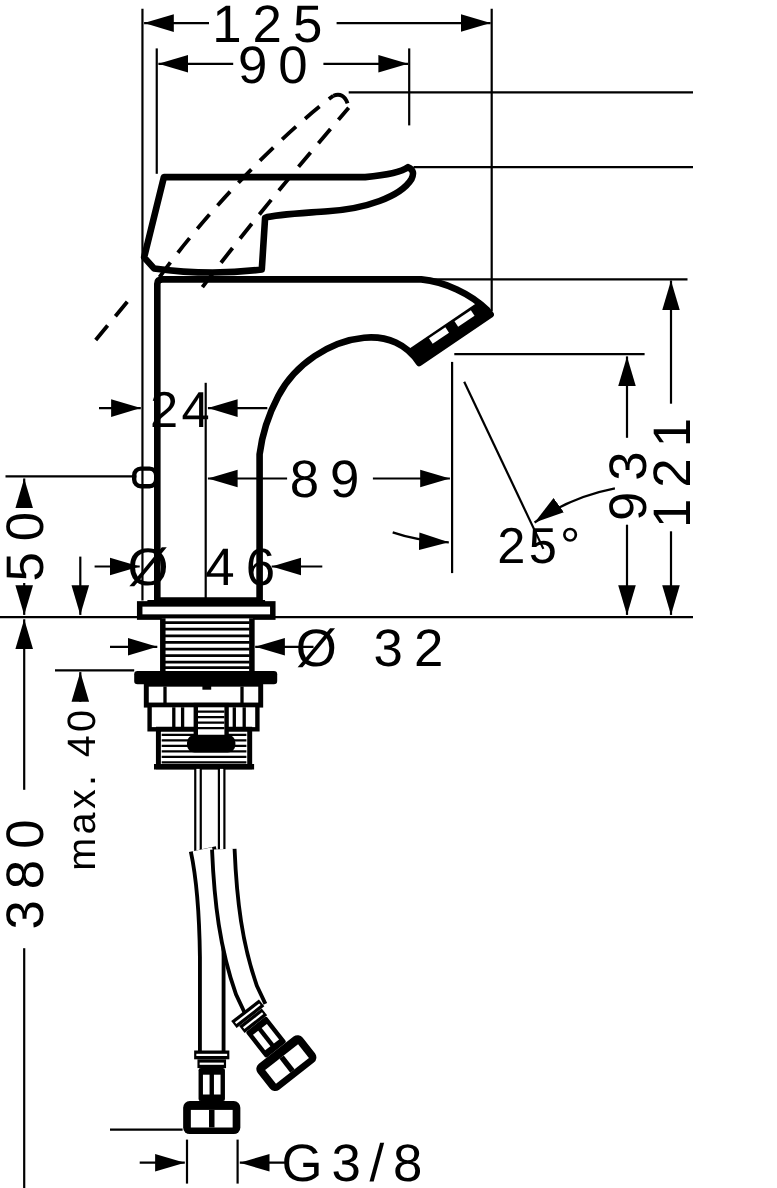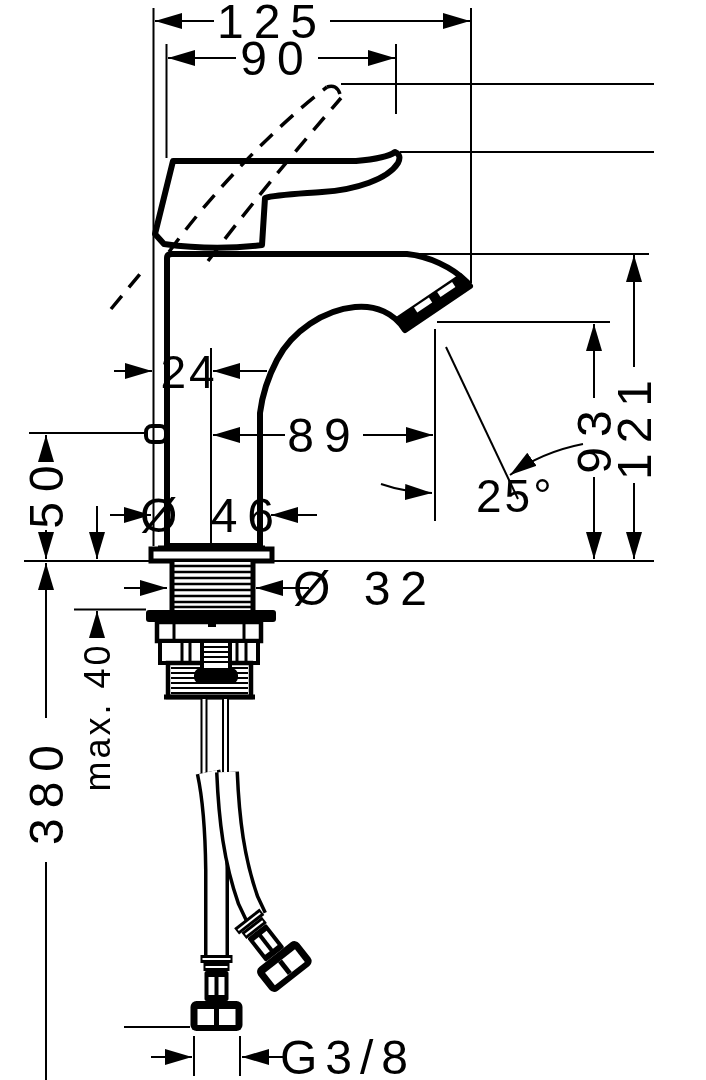"125" .page { padding-left: 24px -> none }
